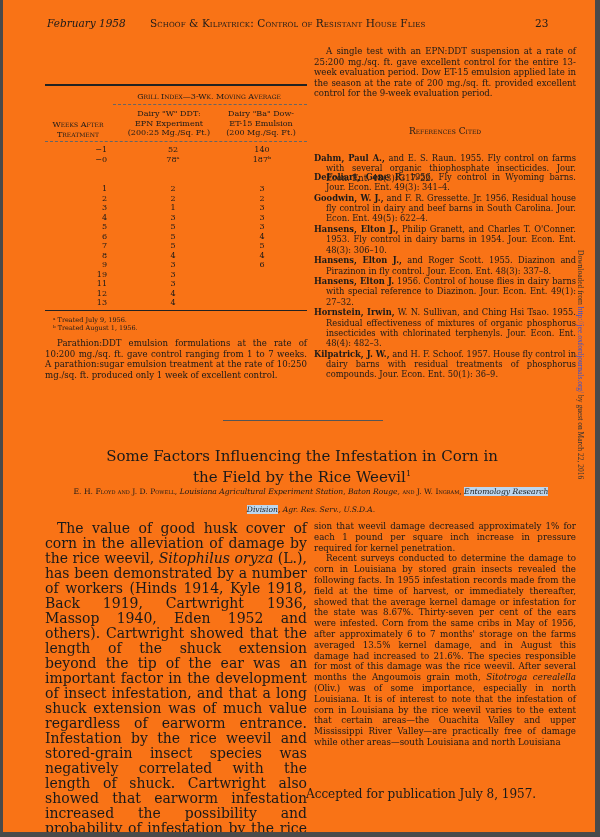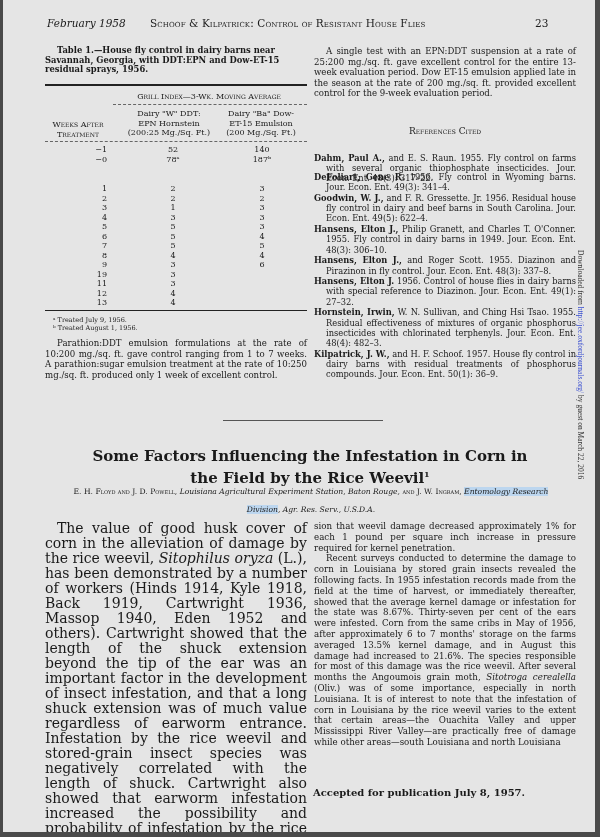"February 1958" .page { background: #e5e5e5 -> #f97316 }
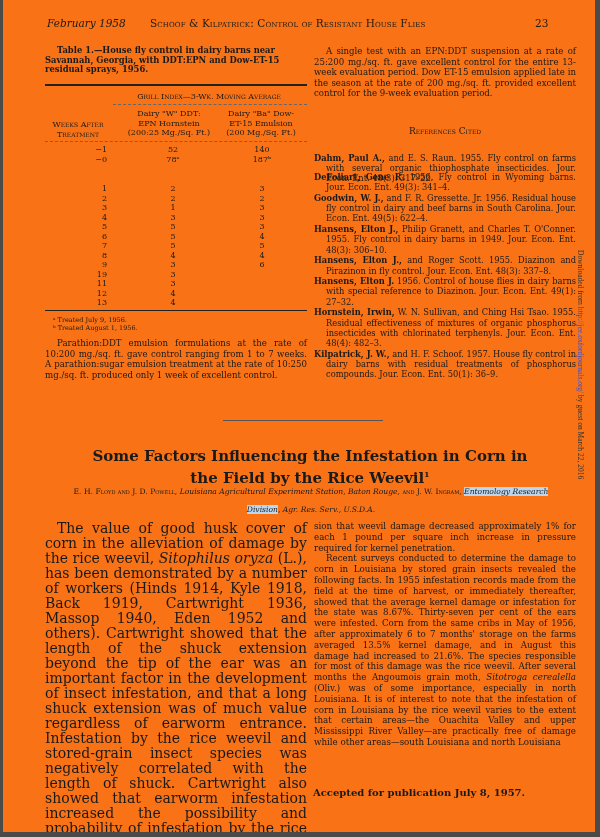"Table 1.—House fly control in" div.table-caption { html: <div> <span>Table 1.—House fly control in dairy barns near Savannah, Georgia, with DDT:EPN and Dow-ET-15 residual sprays, 1956.</span> </div> -> none }
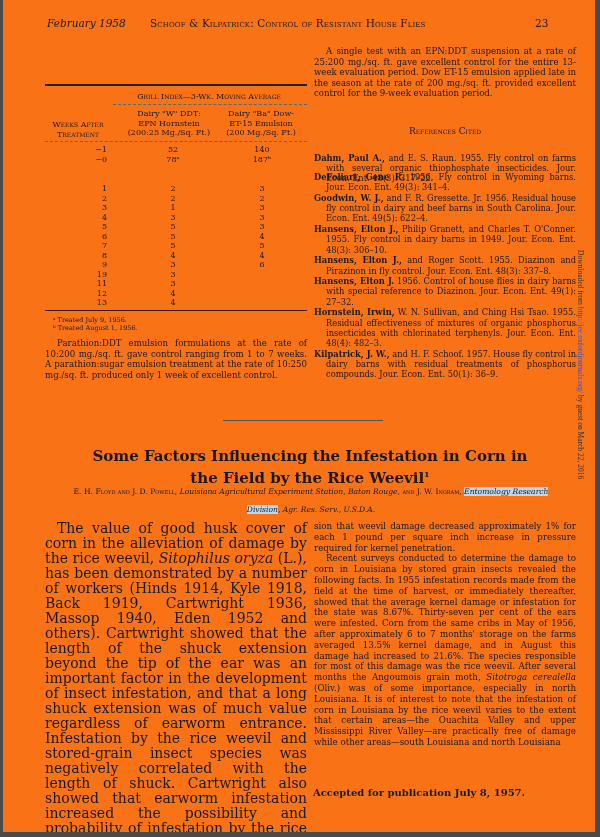"EPN Hornstein" div { text: Hornstein -> Experiment }
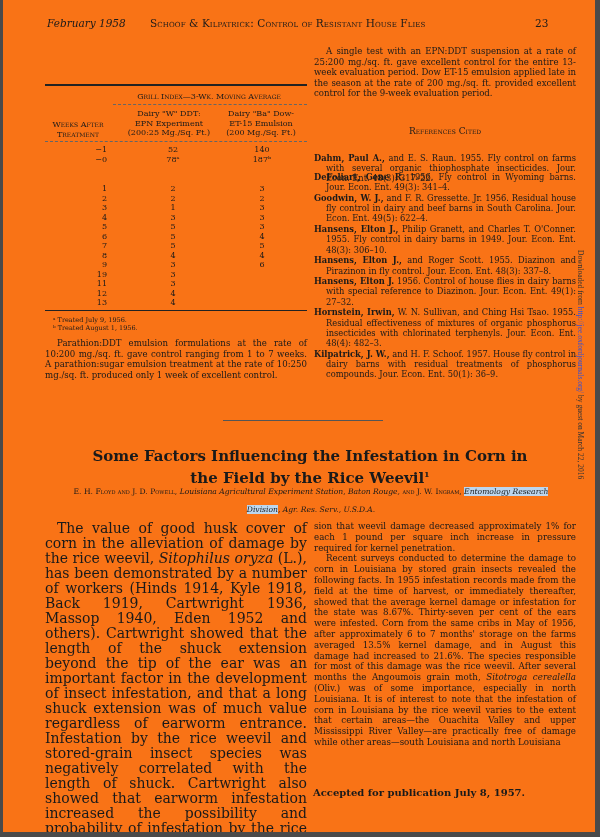"Philip Granett, and Charles T." span { text: 1955. Fly control in dairy barns in 1949 -> 1953. Fly control in dairy barns in 1954 }
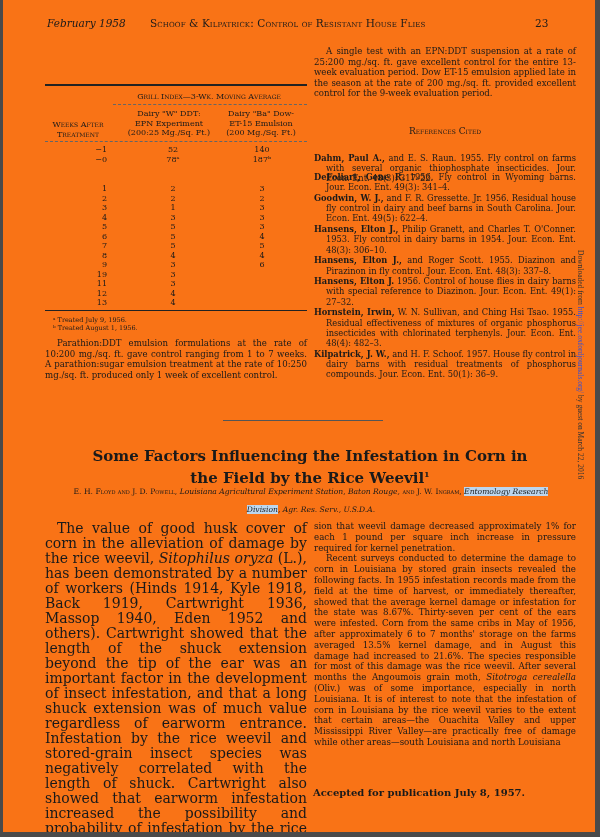"Some Factors Influencing the Infestation" .title { font-weight: bold -> normal; left: 42px -> 34px }
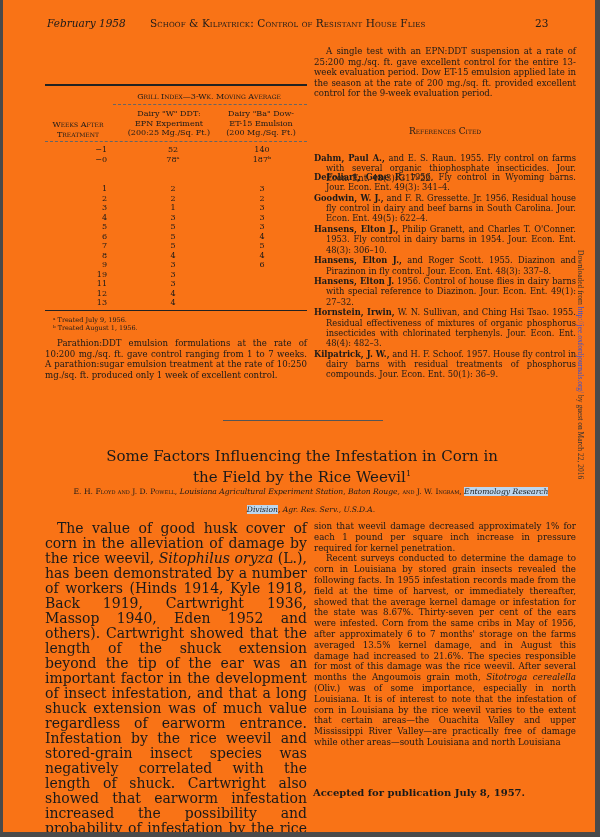"Accepted for publication July 8," .accepted { font-size: 10px -> 12px; font-weight: bold -> none; left: 310px -> 303px }
